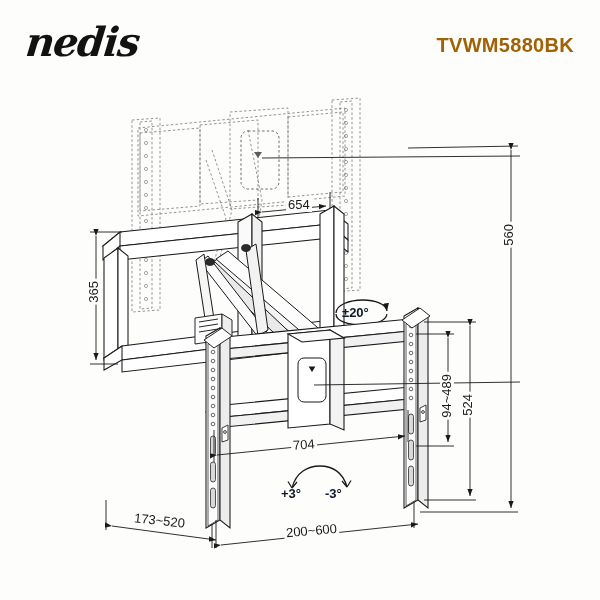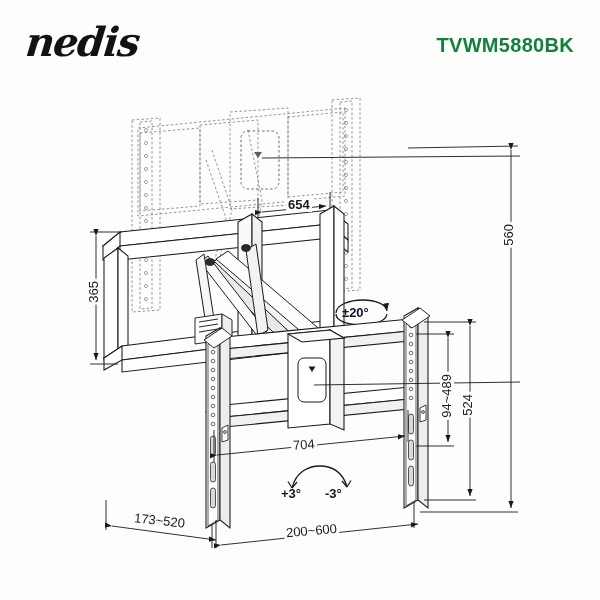"TVWM5880BK" #model-number { color: #15803d -> #a16207 }
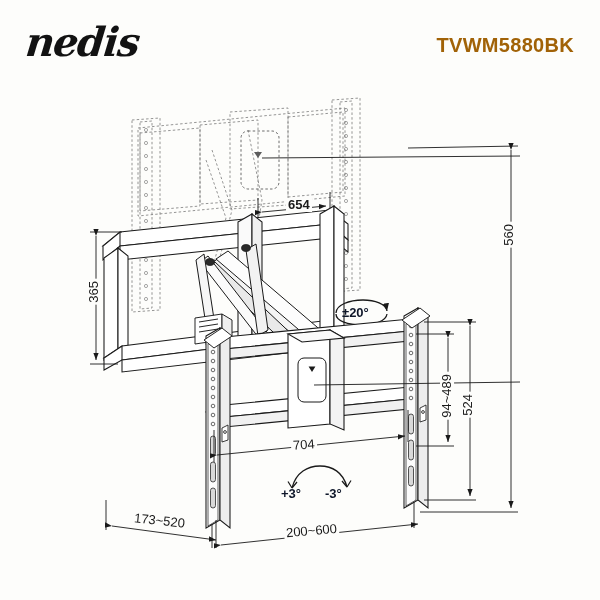"654" div.dim { font-weight: bold -> none }
